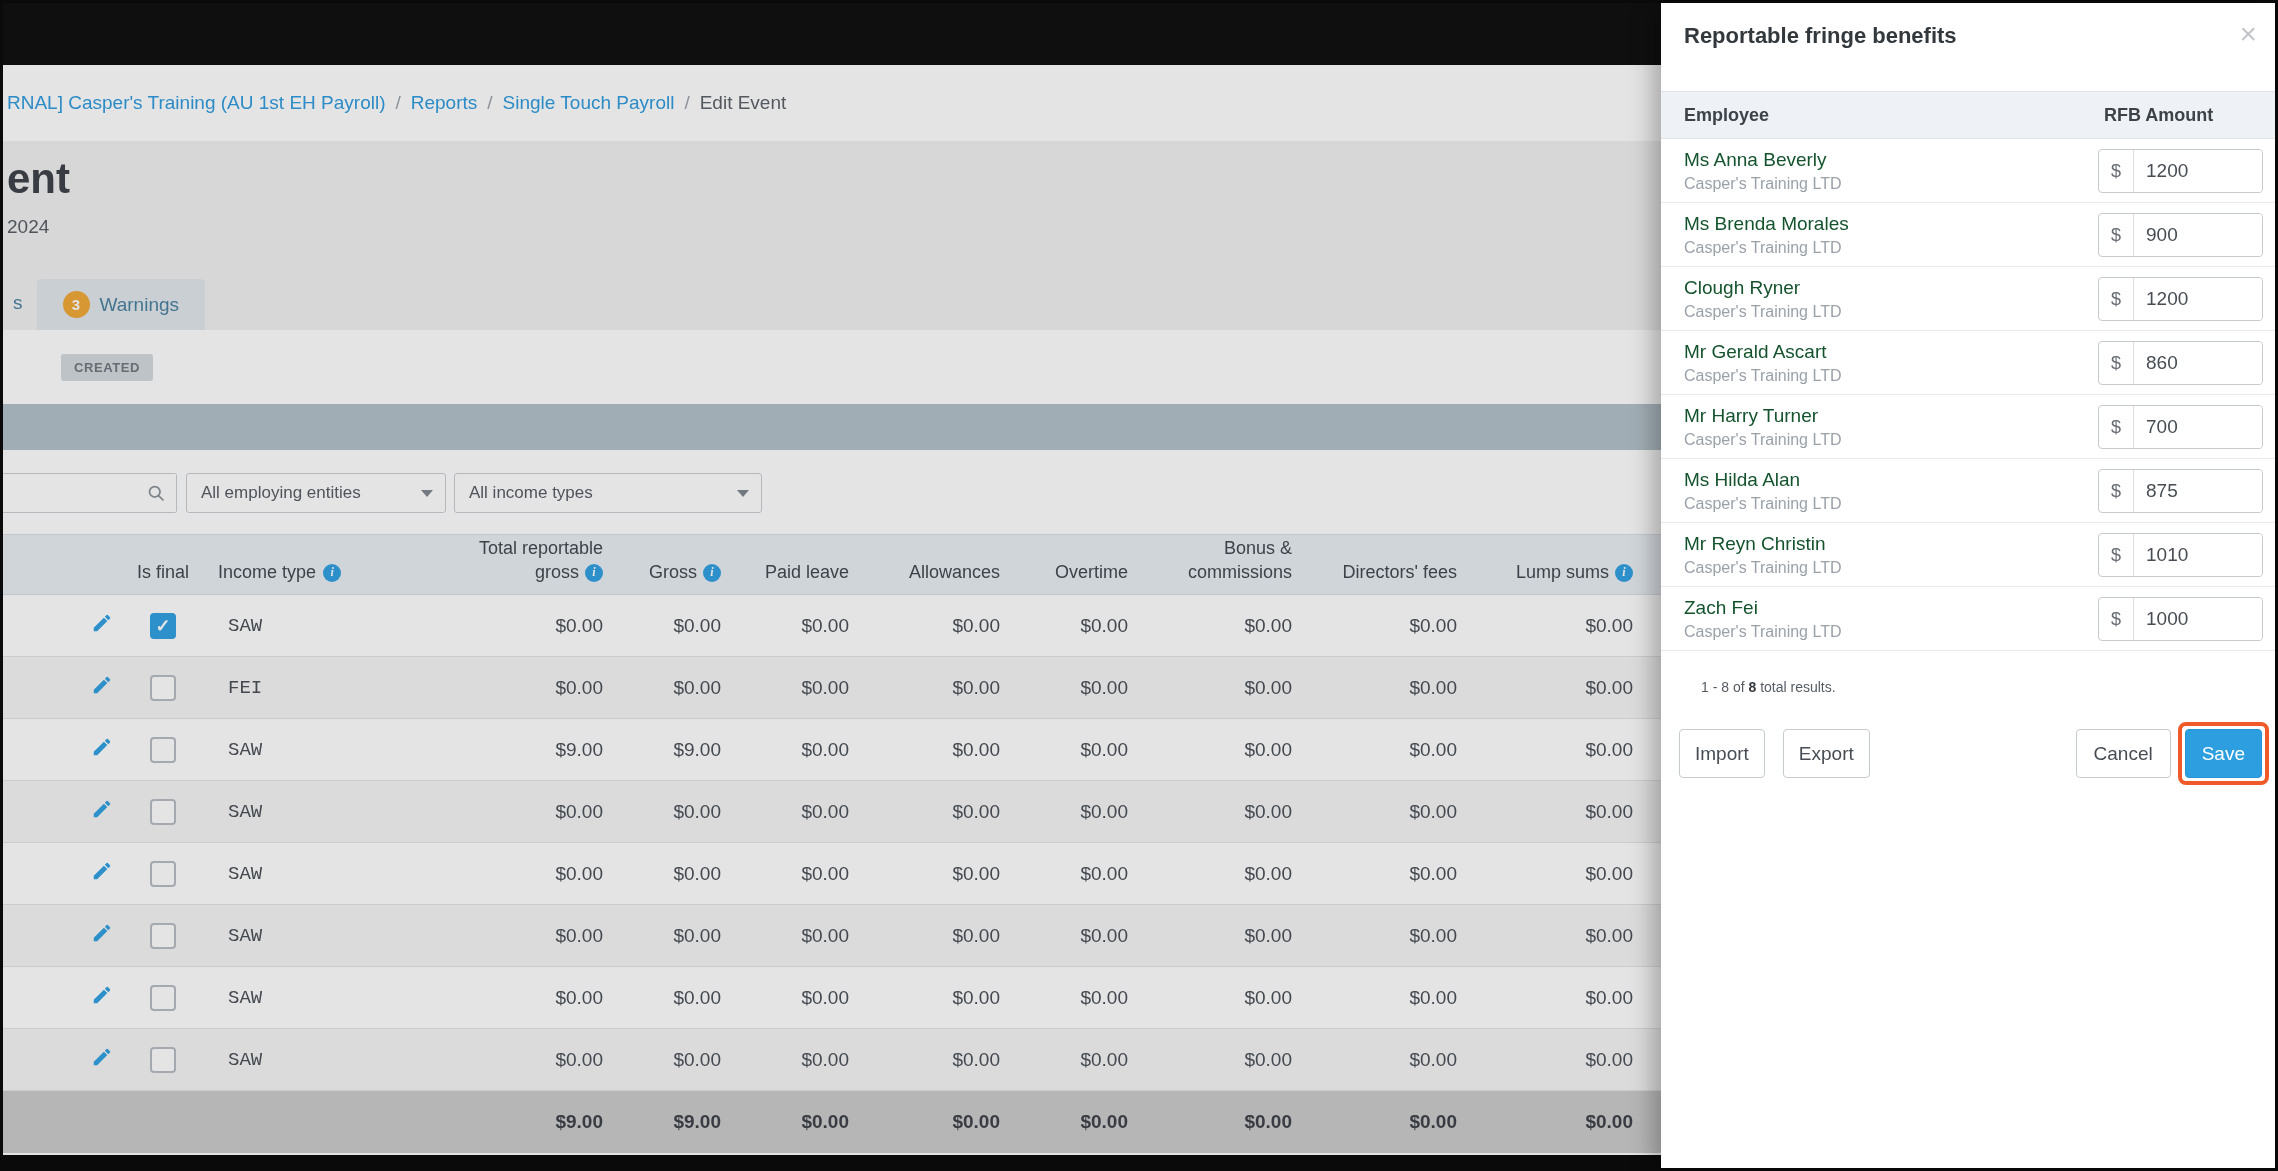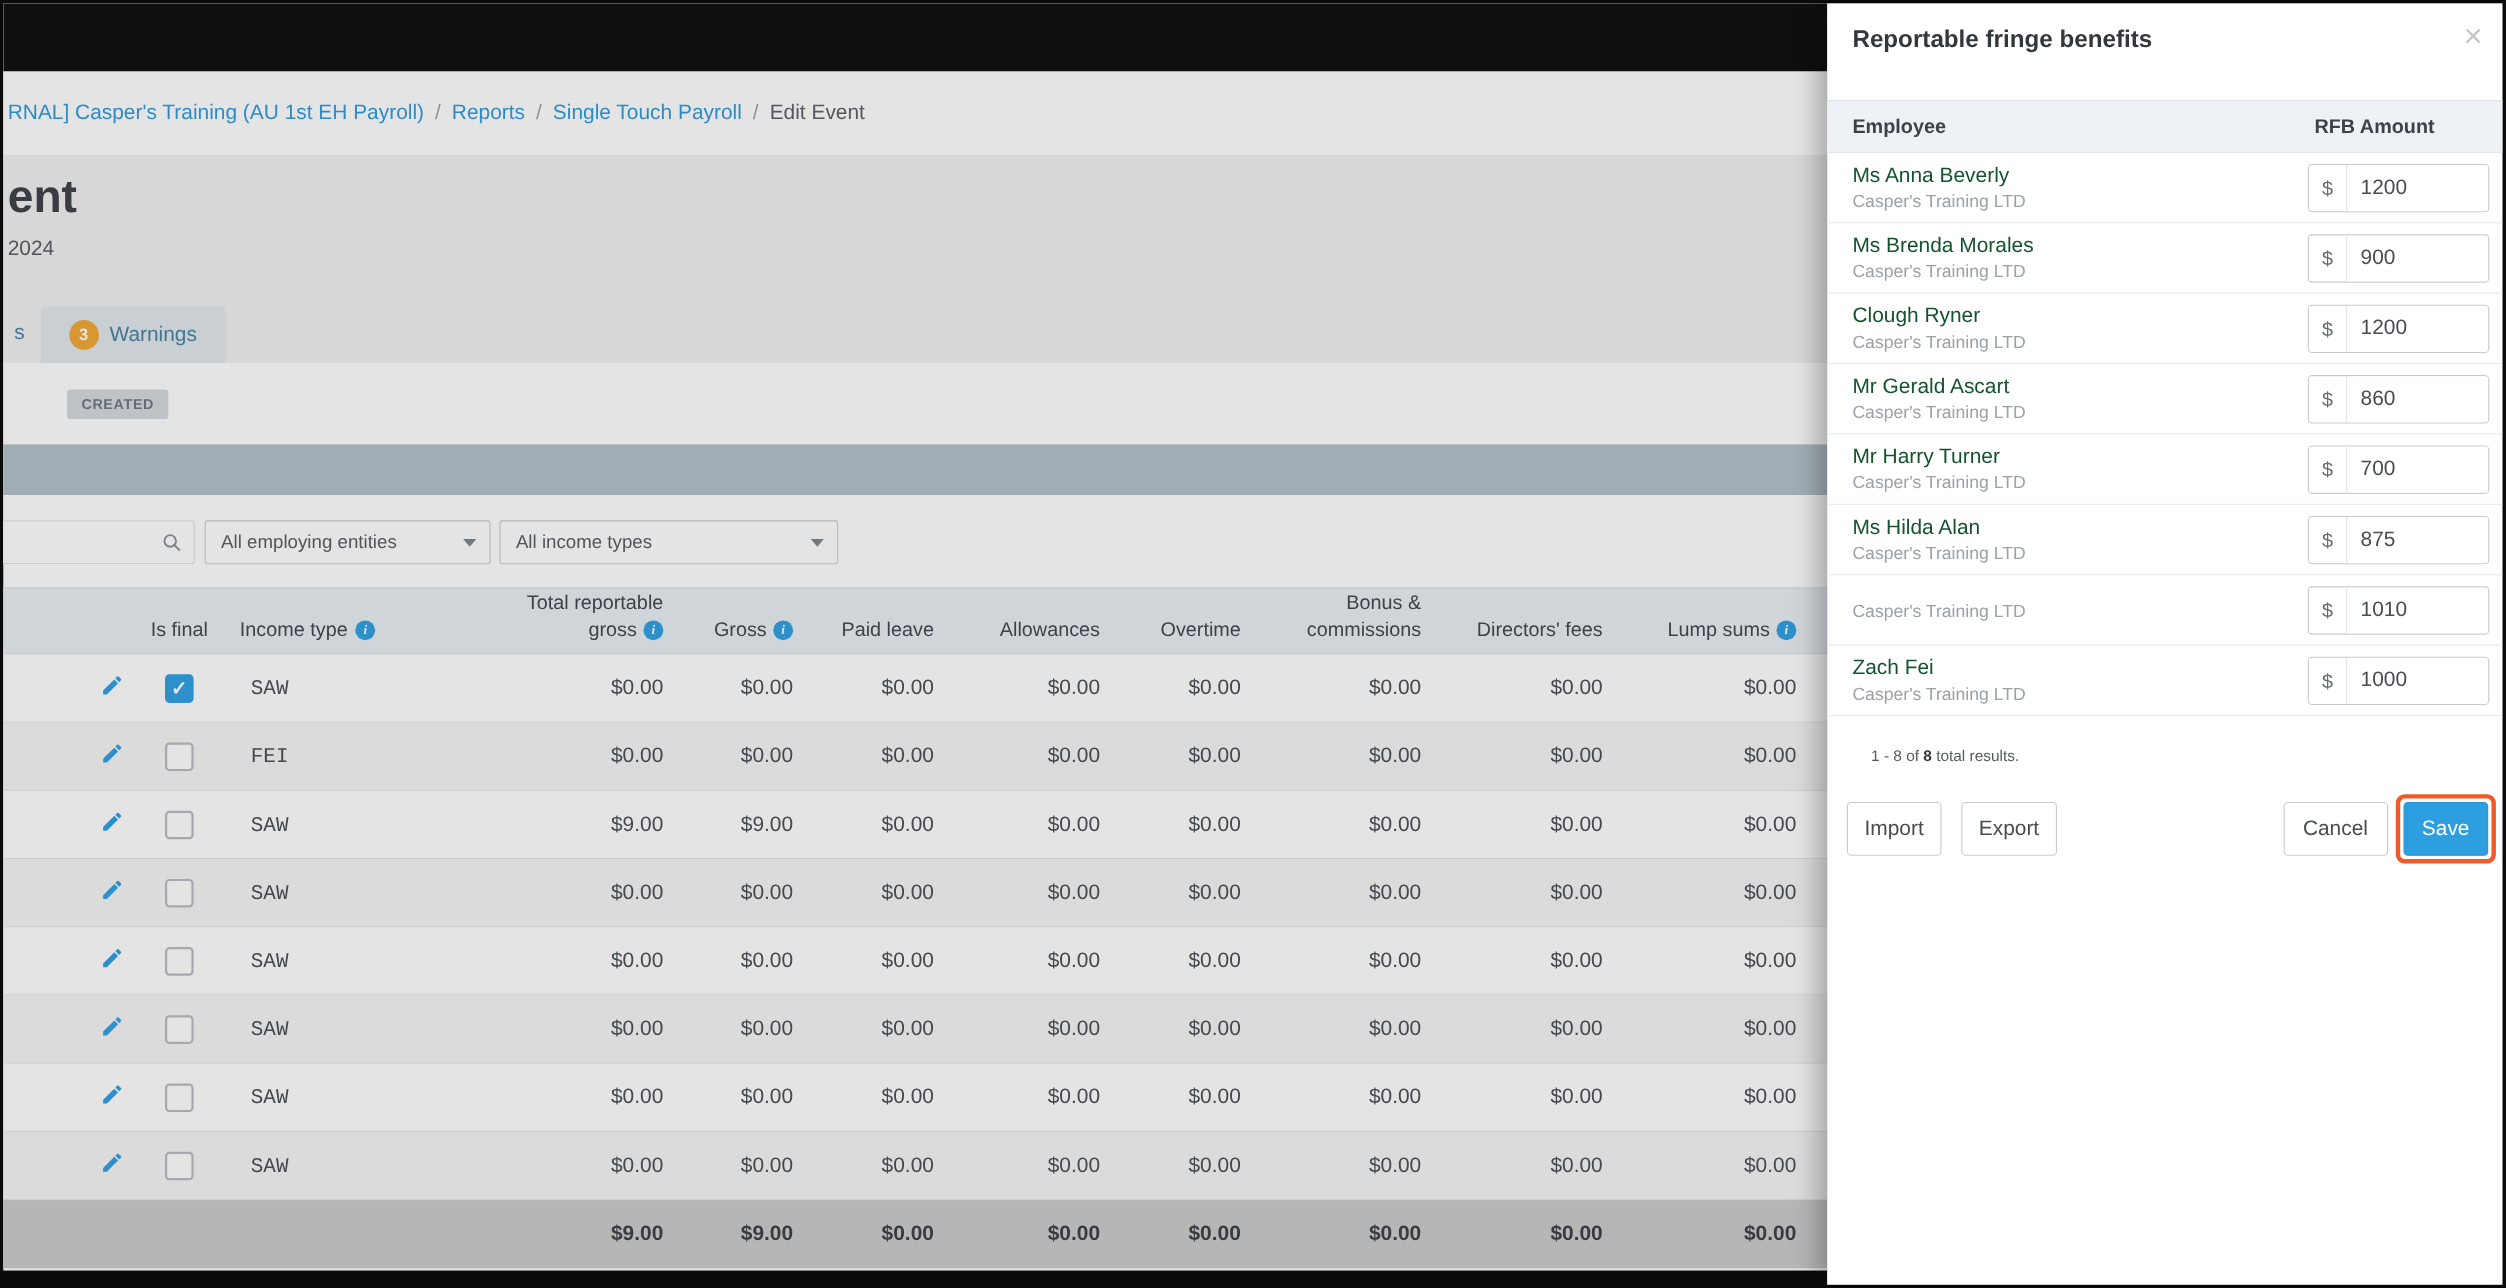"Mr Reyn Christin" span.m-name { html: none -> <span>Mr Reyn Christin</span> }
